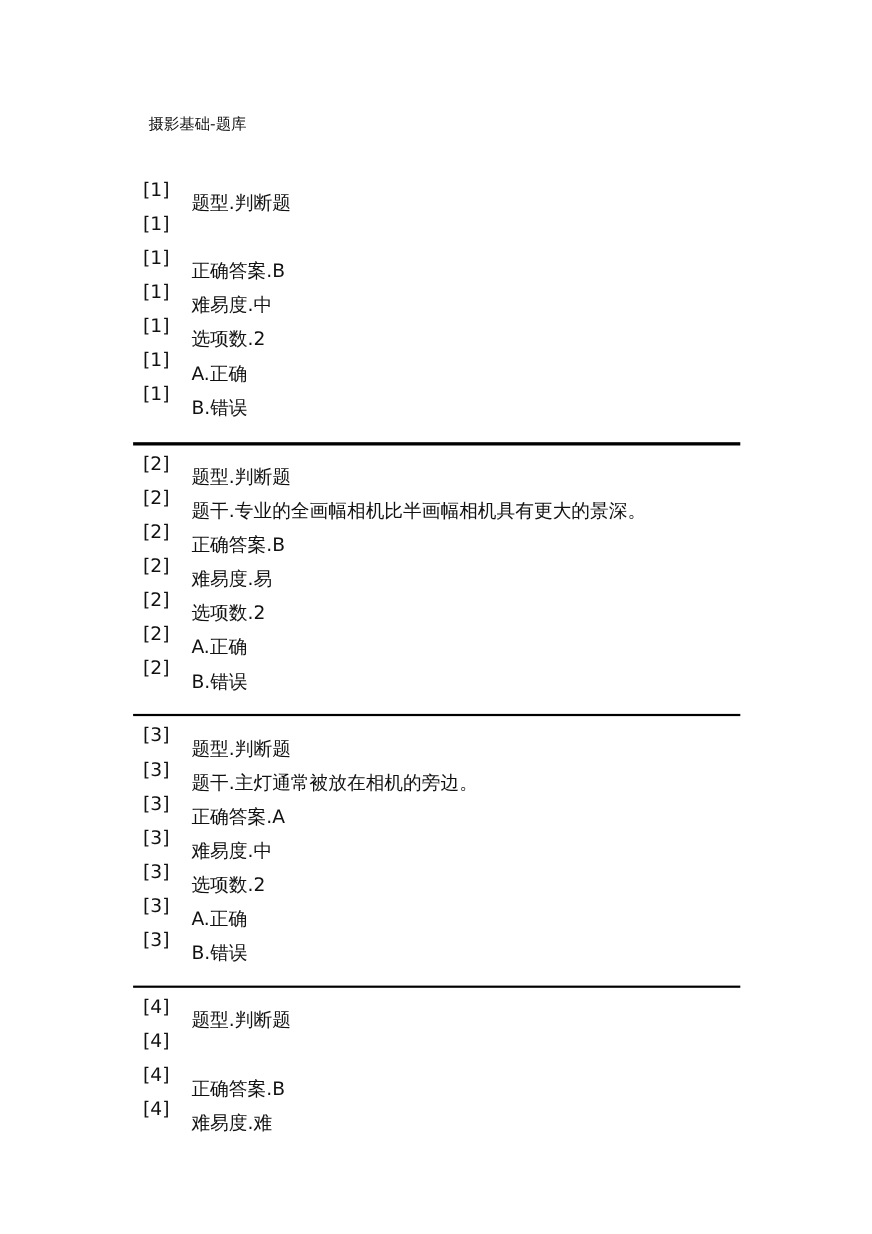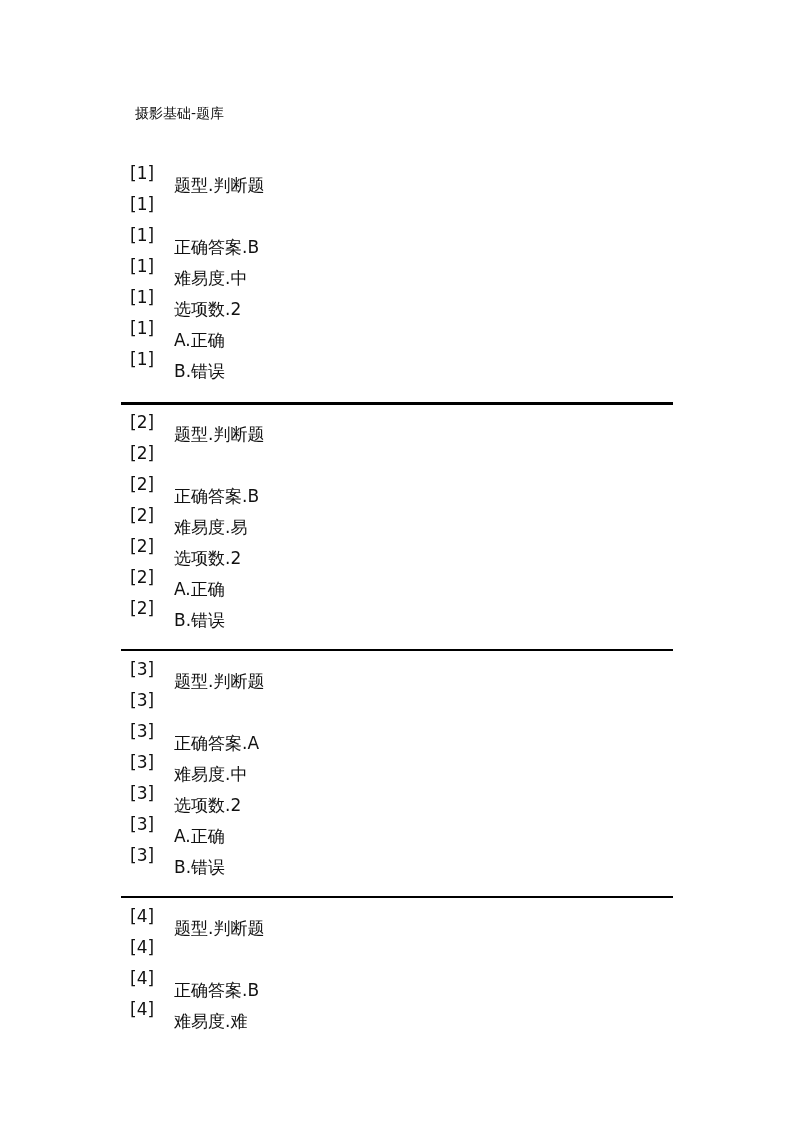"题干.专业的全画幅相机比半画幅相机具有更大的景深。" span.q-text { html: none -> <span>题干.专业的全画幅相机比半画幅相机具有更大的景深。</span> }
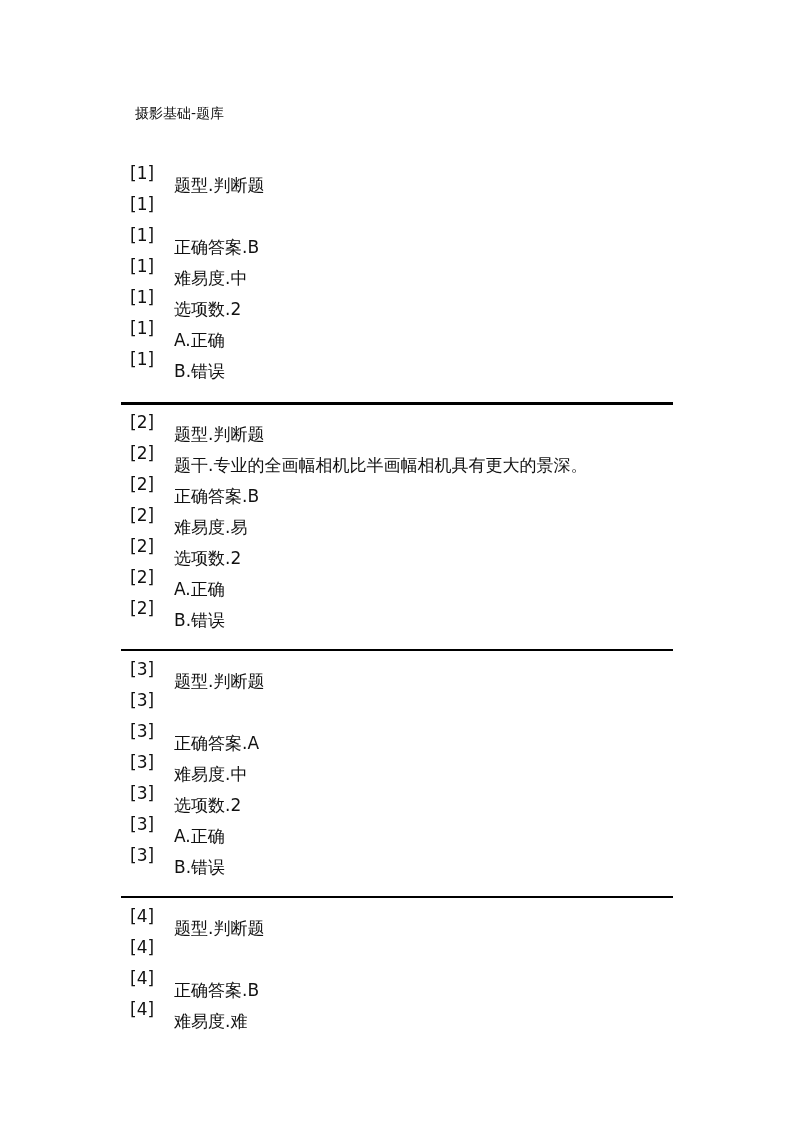"题干.主灯通常被放在相机的旁边。" span.q-text { html: none -> <span>题干.主灯通常被放在相机的旁边。</span> }
